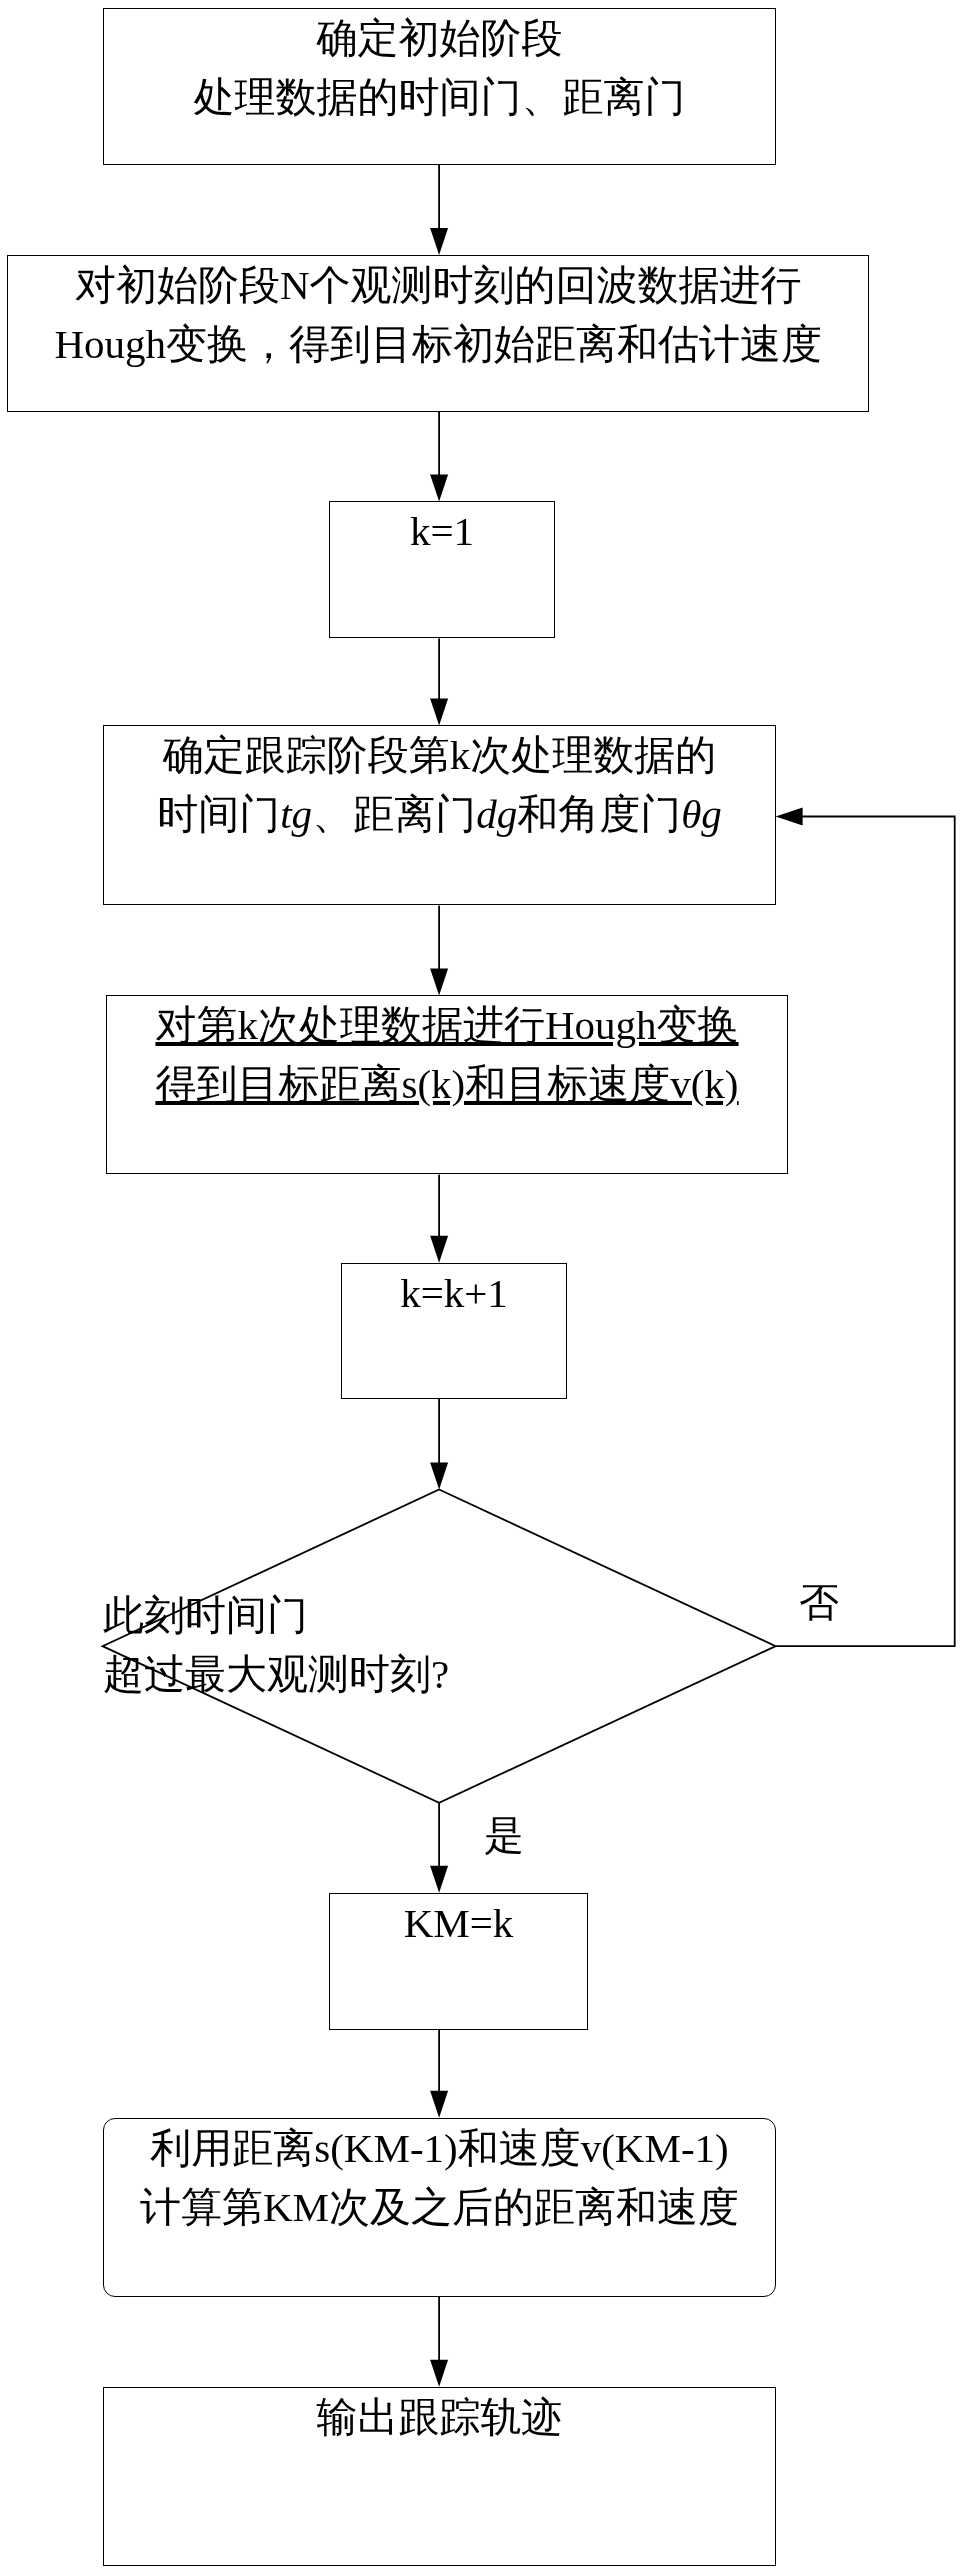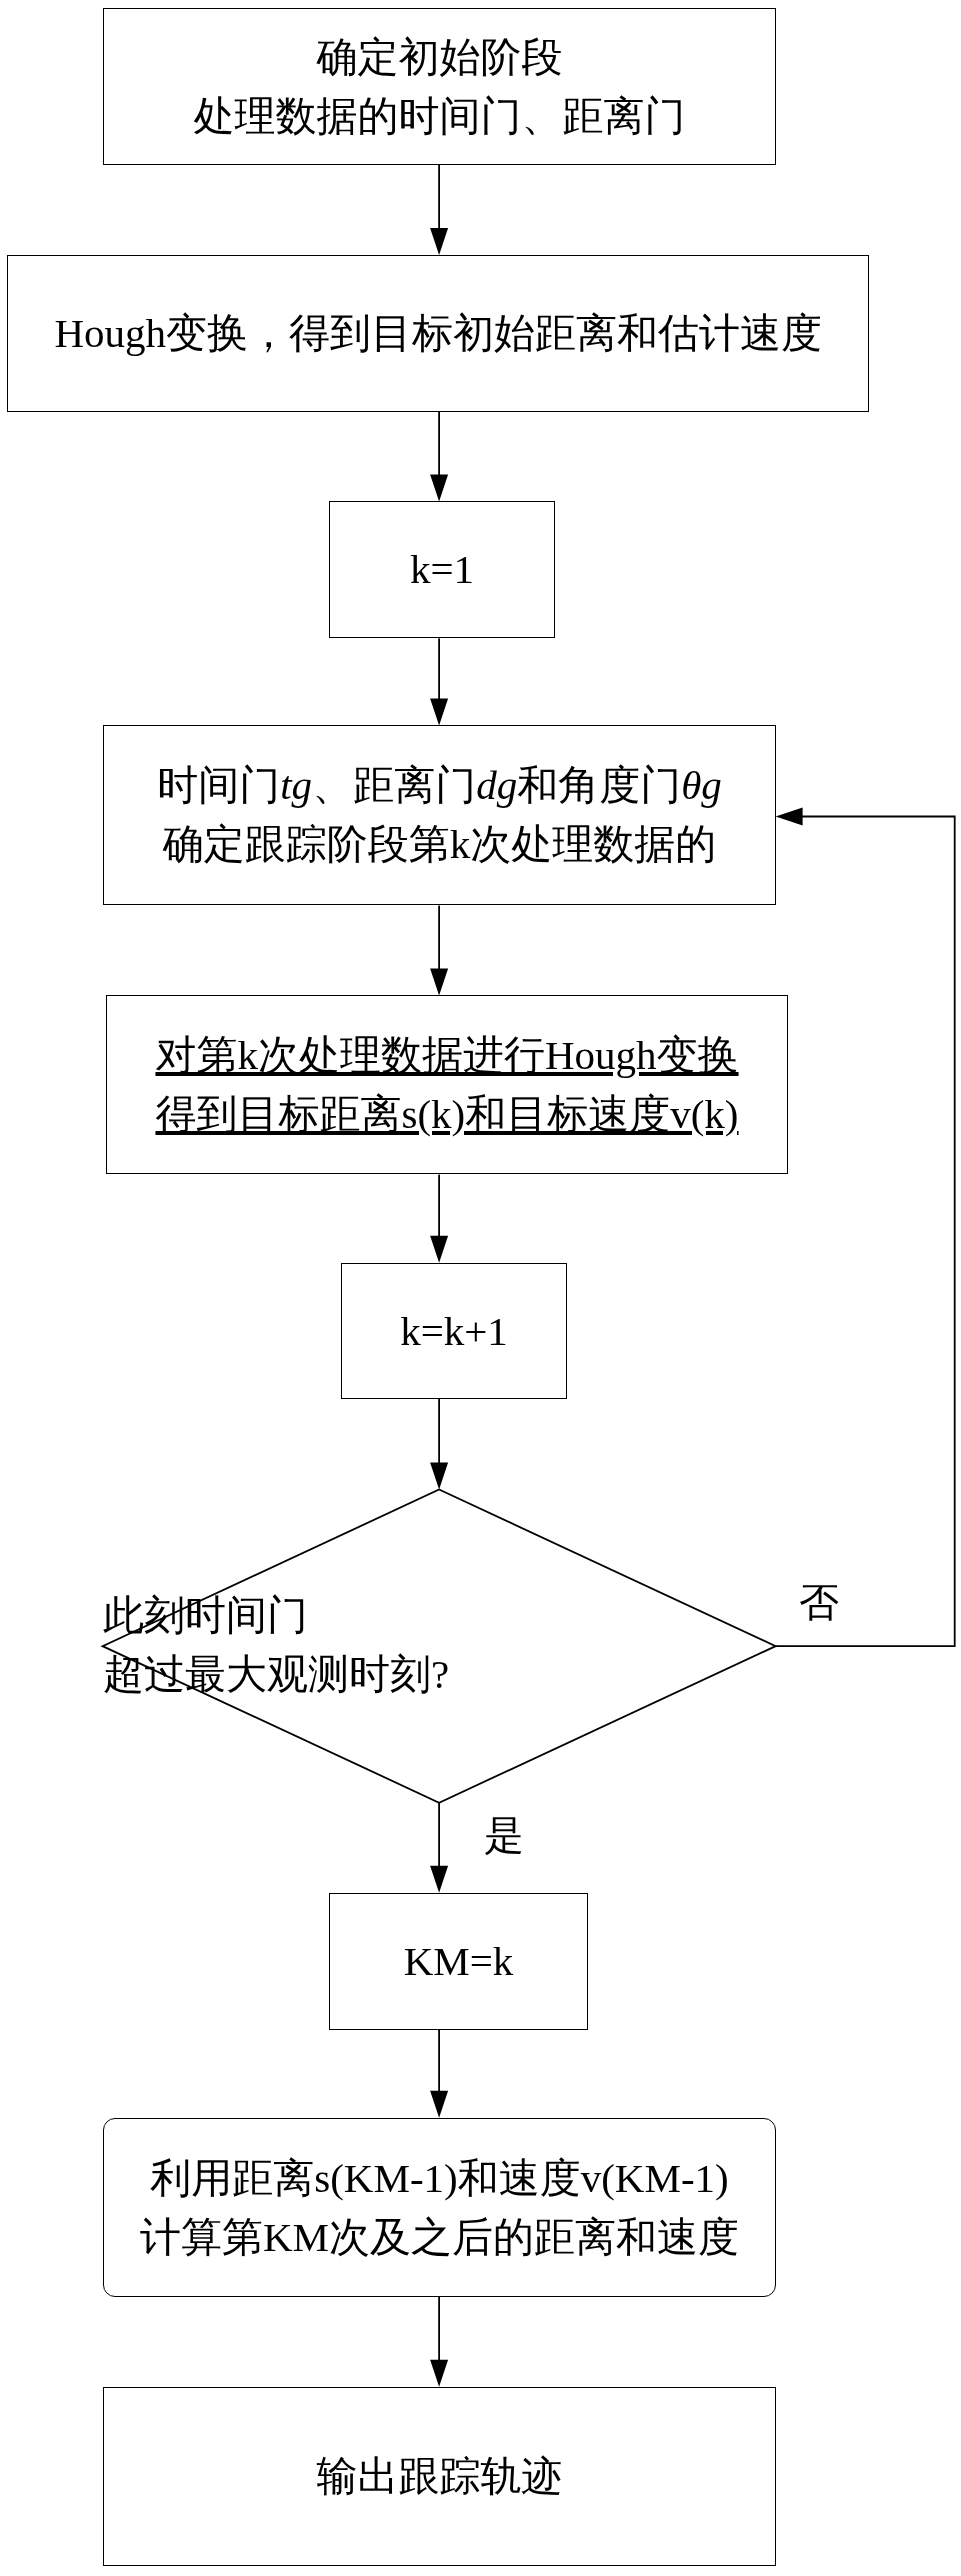"确定初始阶段" .node { justify-content: center -> flex-start }
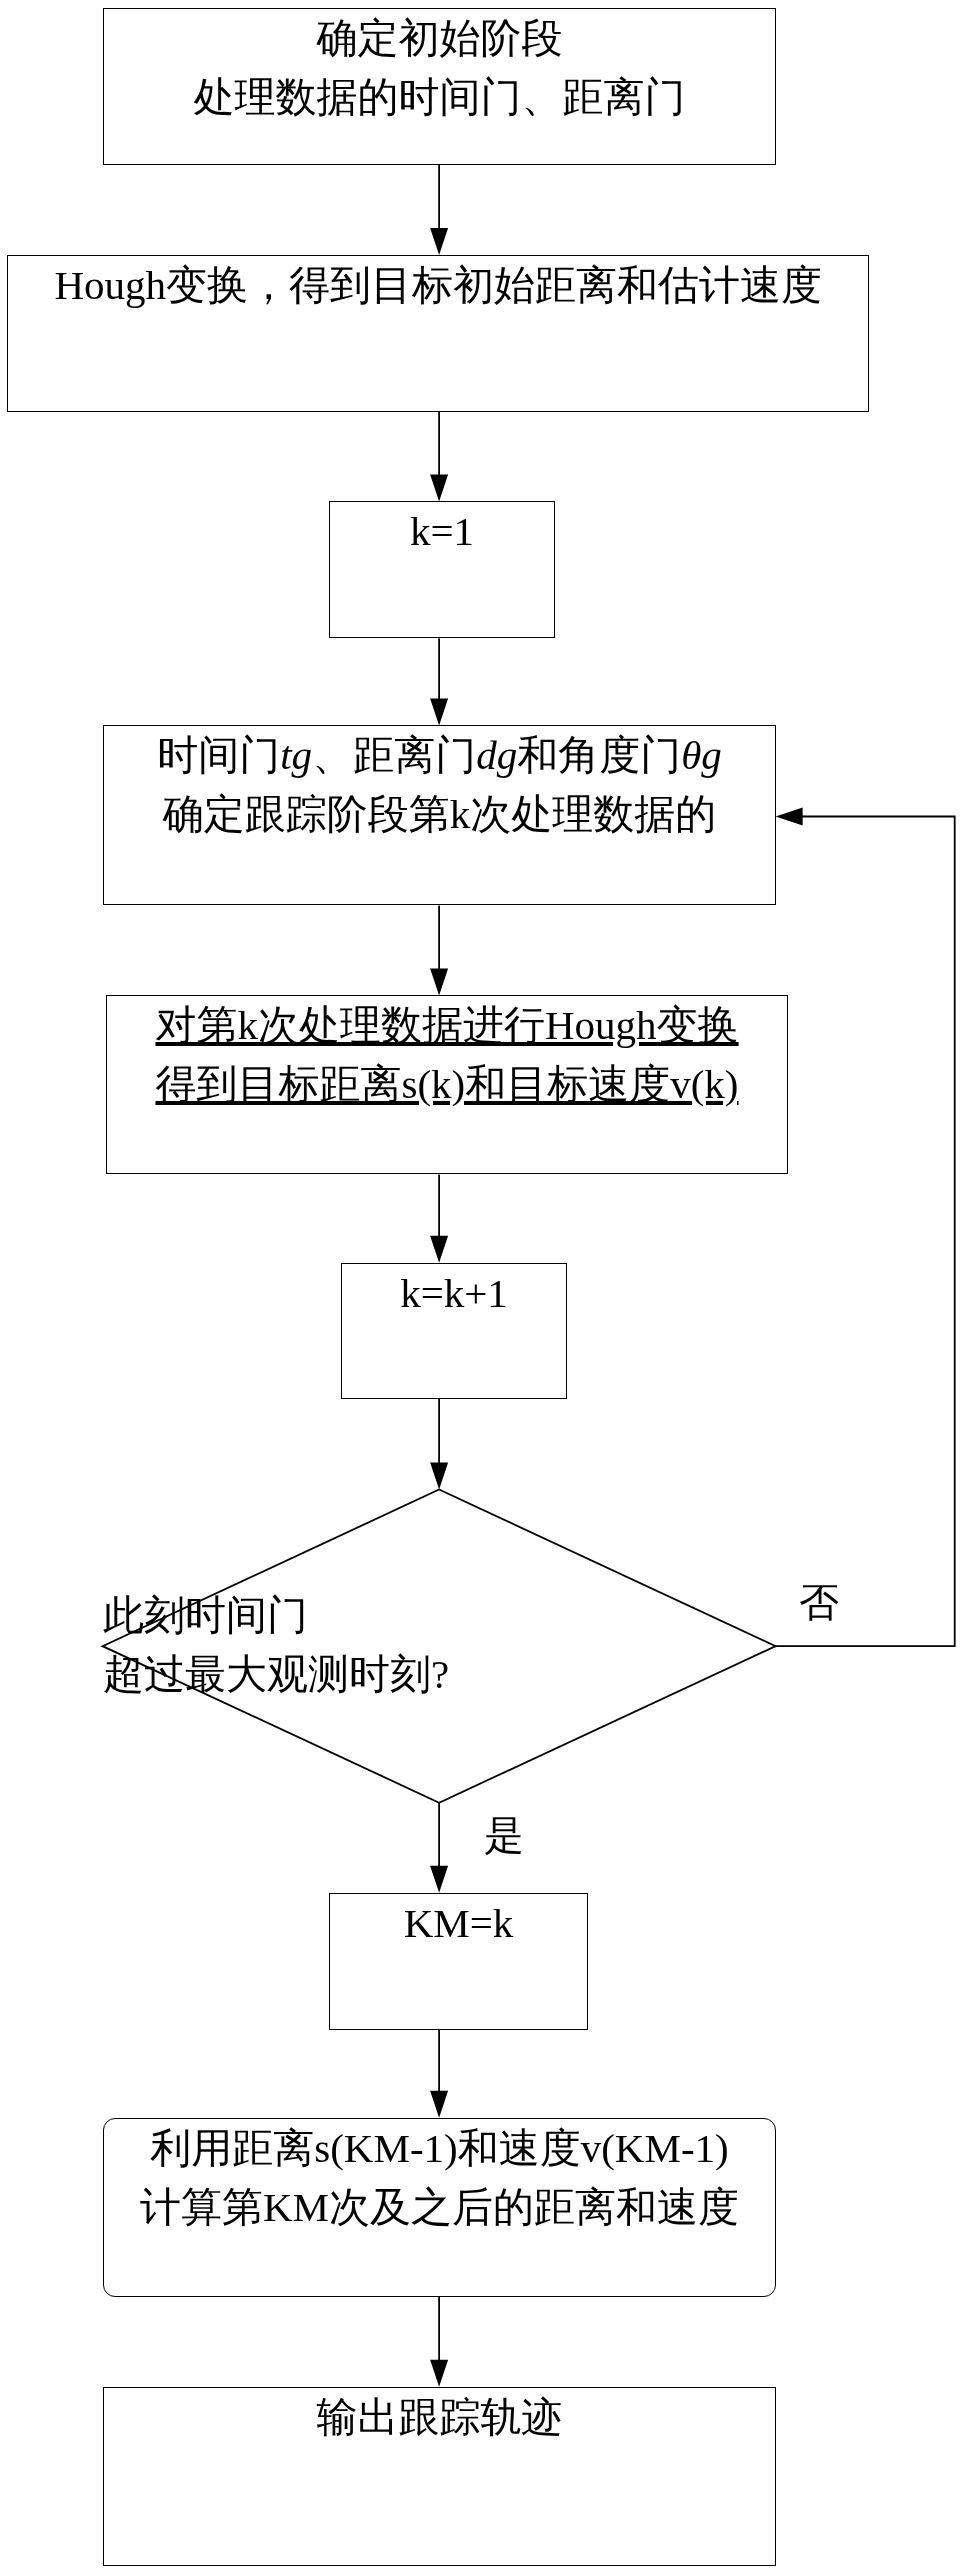"对初始阶段N个观测时刻的回波数据进行" span.line { html: none -> <span>对初始阶段N个观测时刻的回波数据进行</span> }
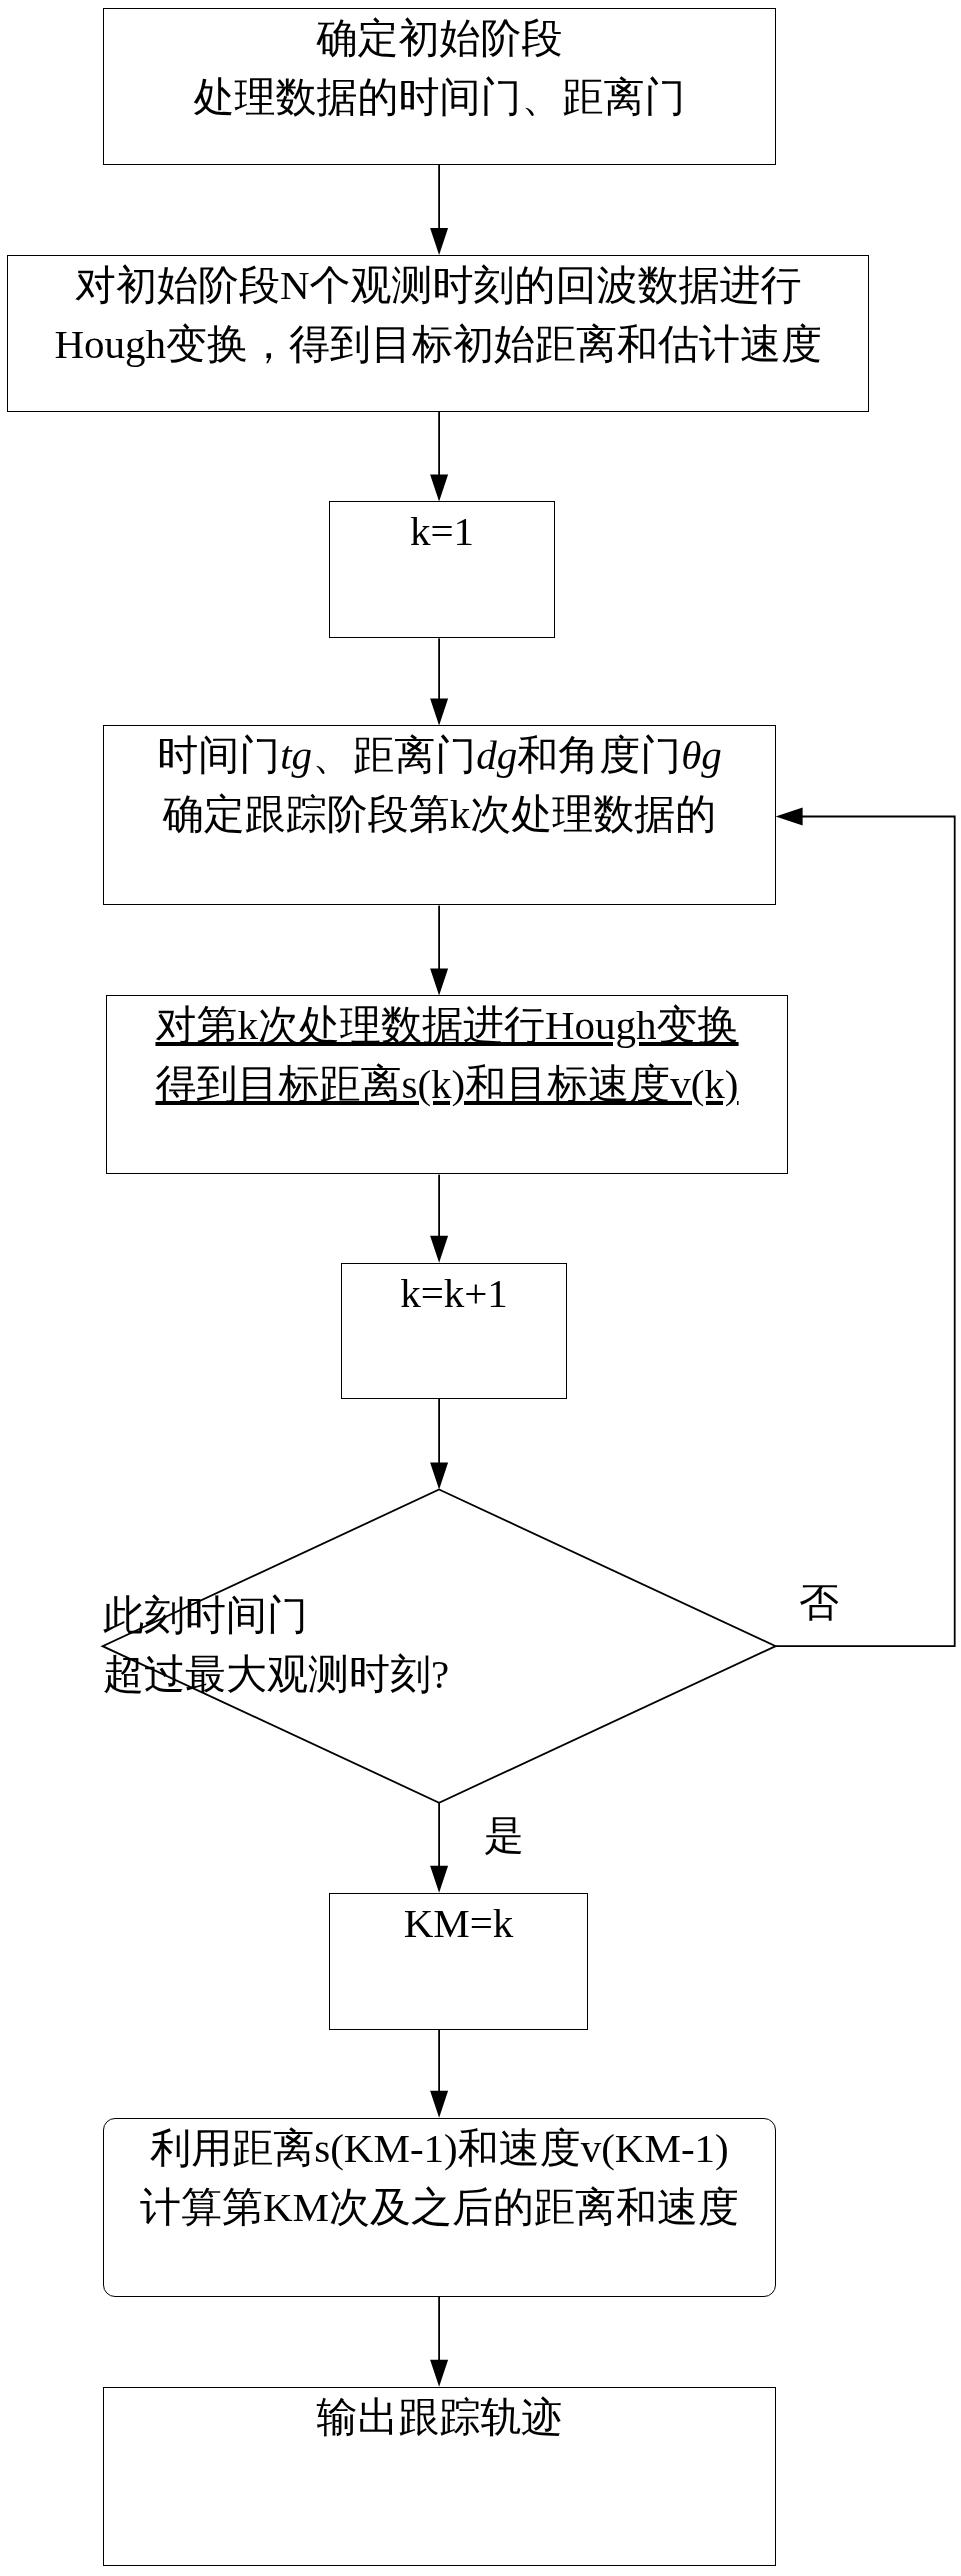"时间门tg、距离门dg和角度门θg" span.line { order: before "确定跟踪阶段第k次处理数据的" -> after "确定跟踪阶段第k次处理数据的" }
